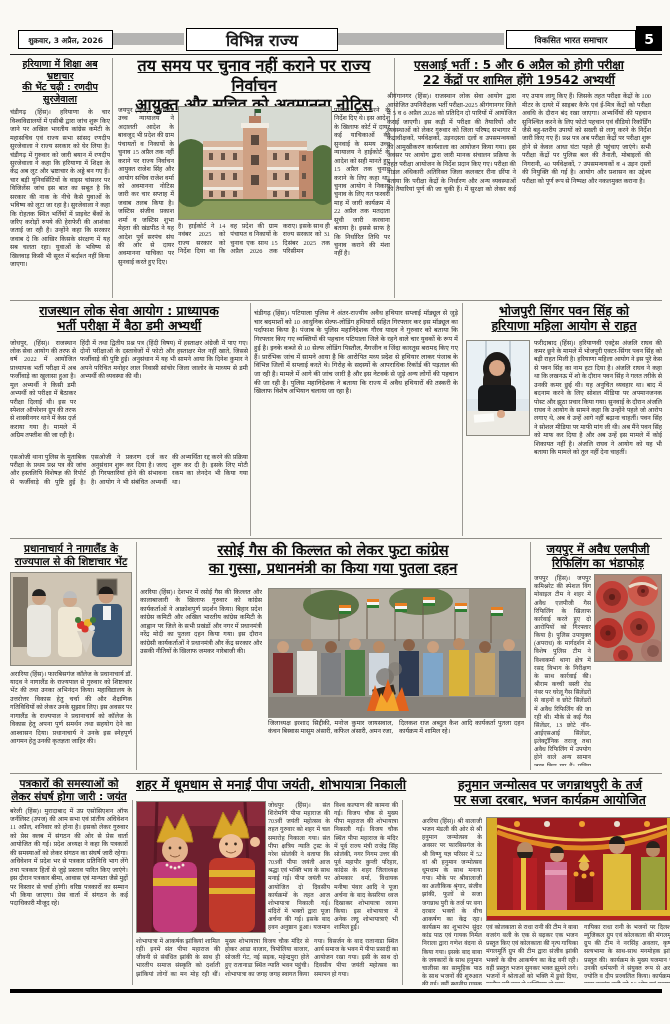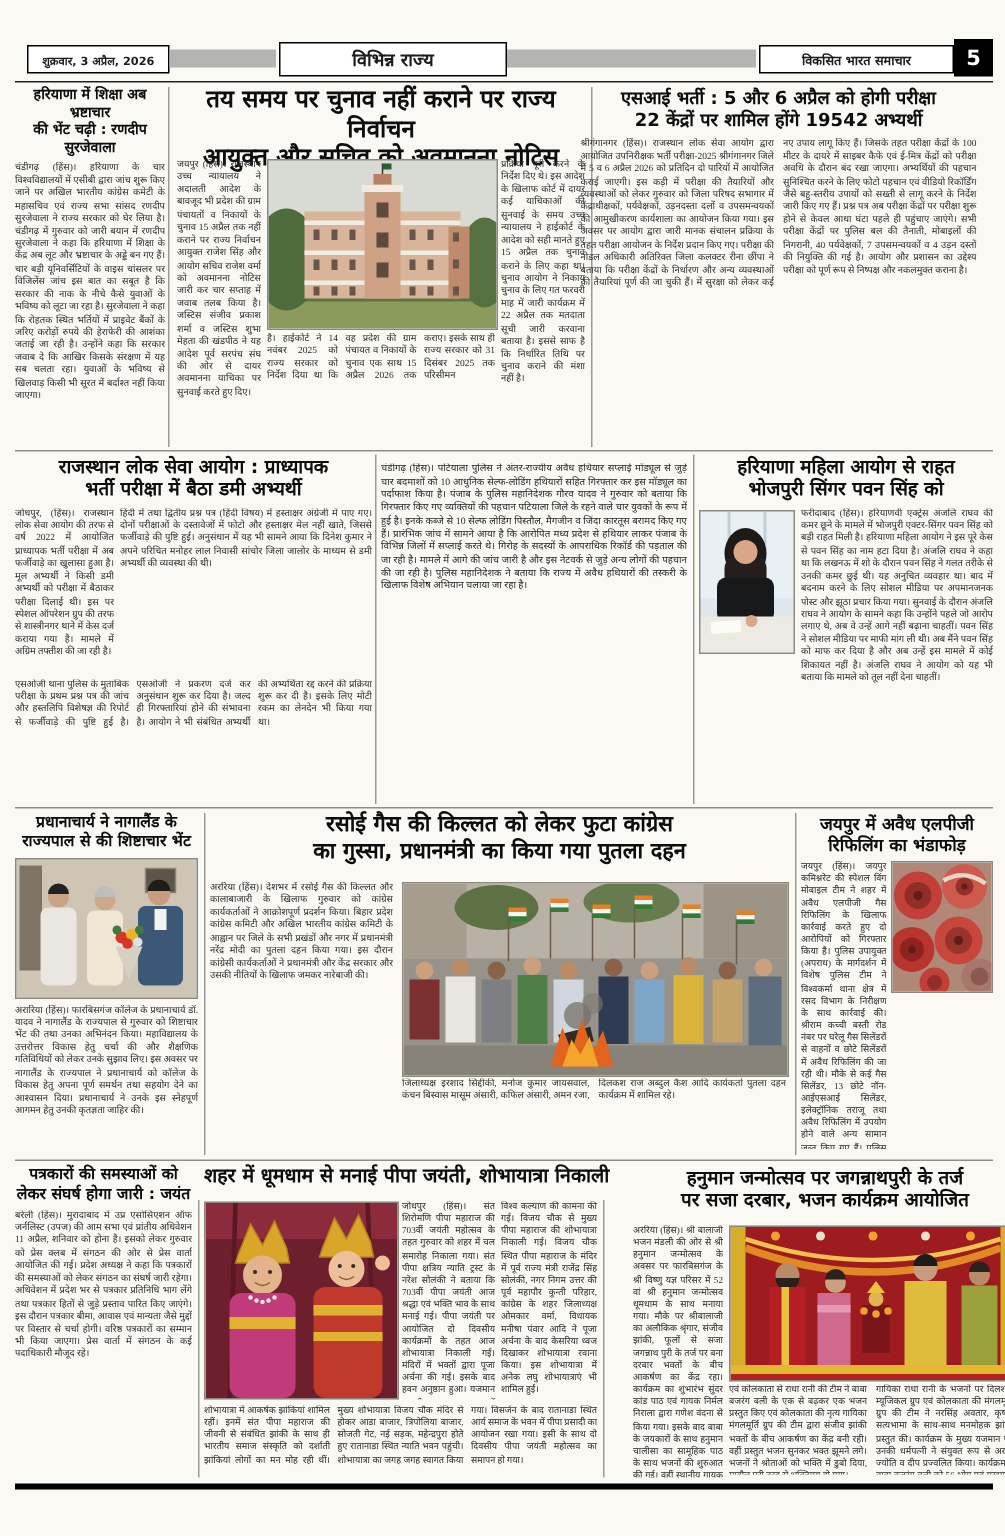"विभिन्न राज्य" div.abs { font-size: 12px -> 16px }
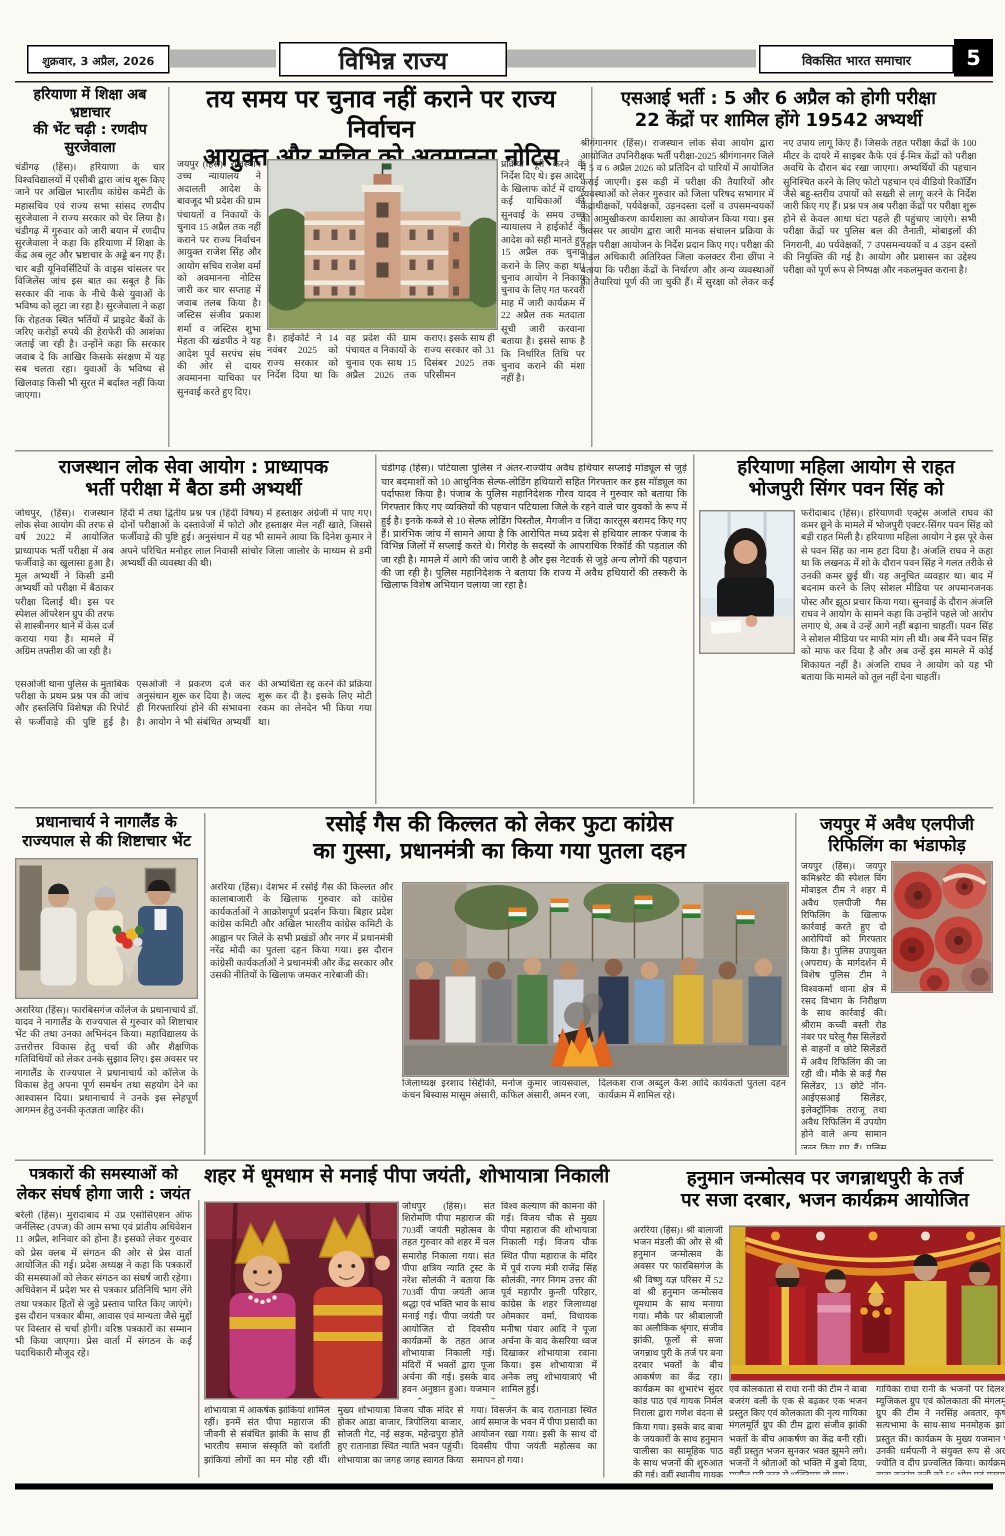"हरियाणा में शिक्षा अब भ्रष्टाचार" .hl div { text-decoration: none -> underline }
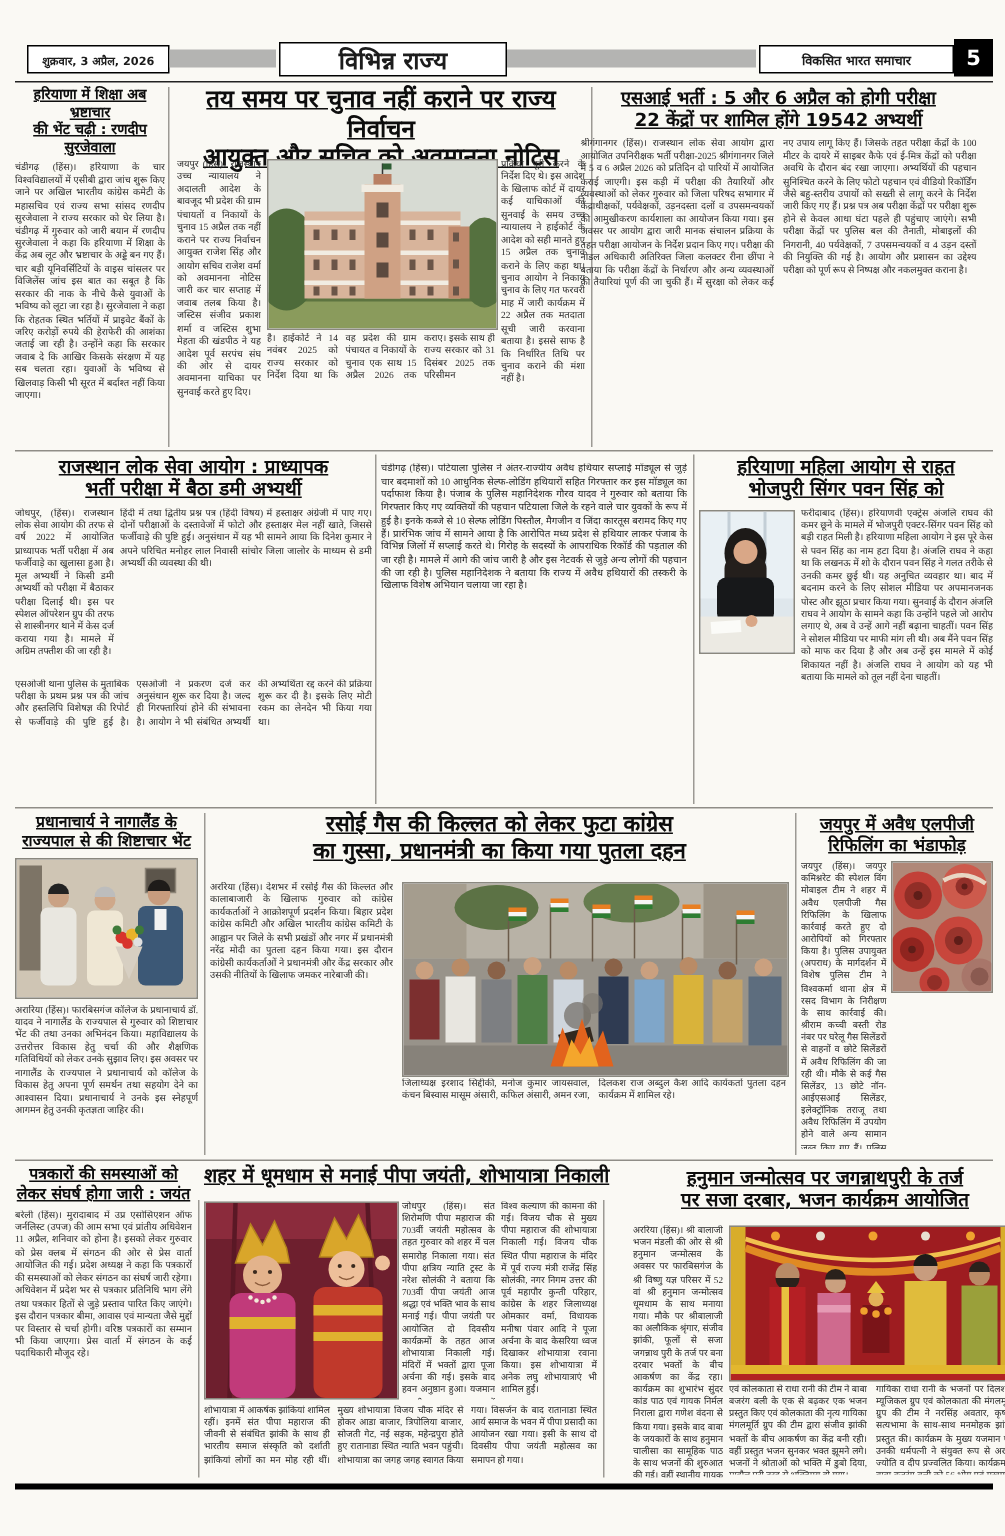"हरियाणा महिला आयोग से राहत" div { order: before "भोजपुरी सिंगर पवन सिंह को" -> after "भोजपुरी सिंगर पवन सिंह को" }
